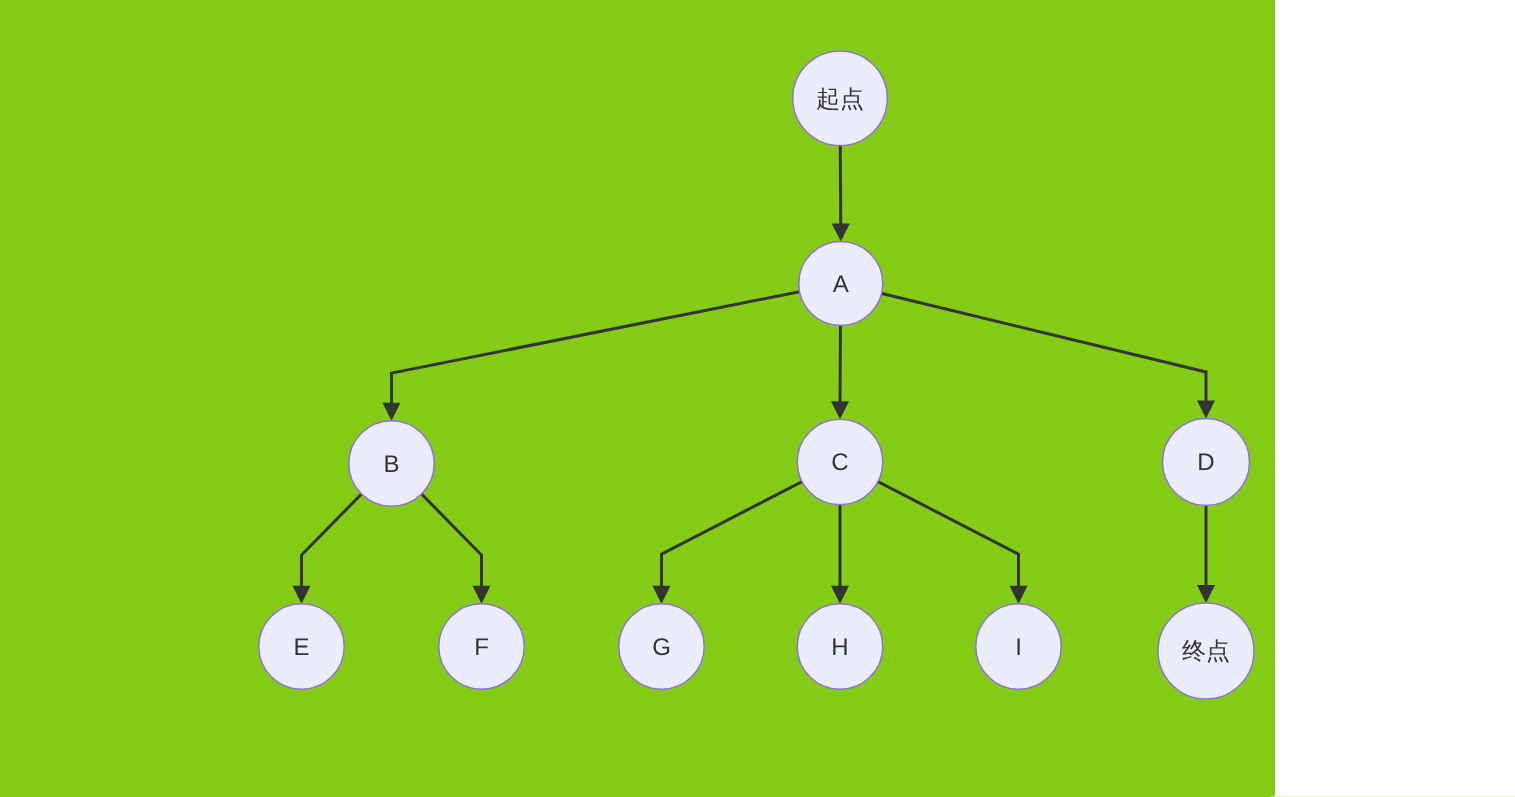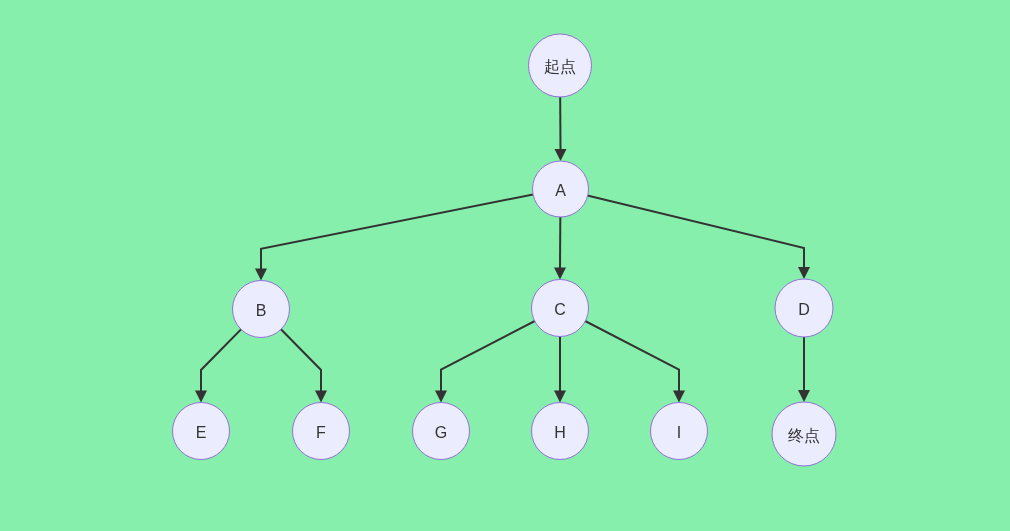"起点" #canvas { background: #86efac -> #84cc16; width: 1010px -> 850px }
